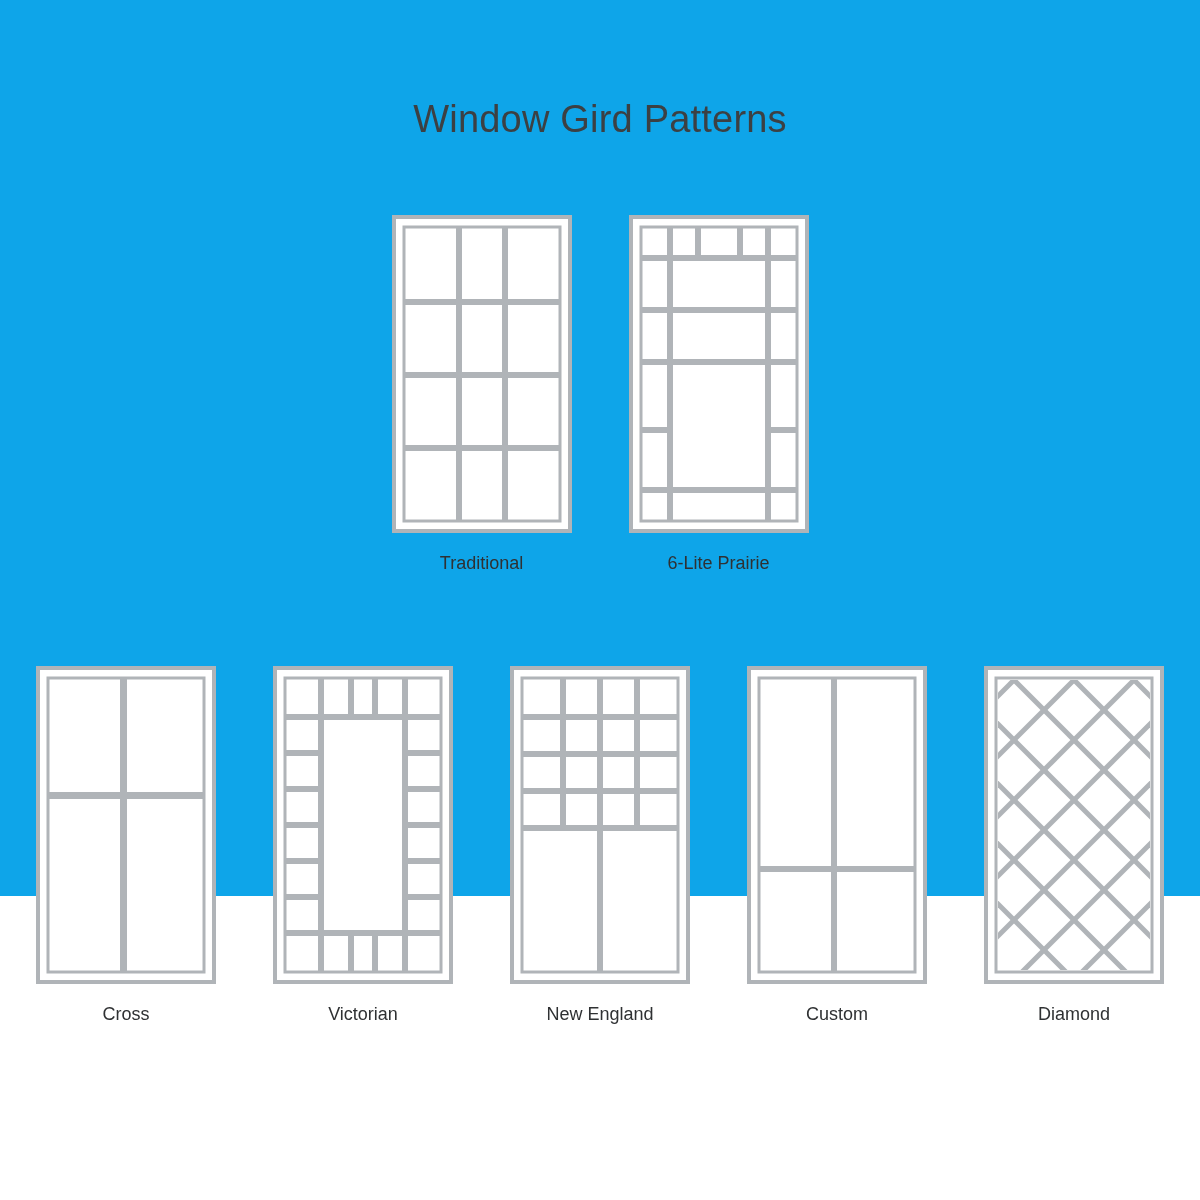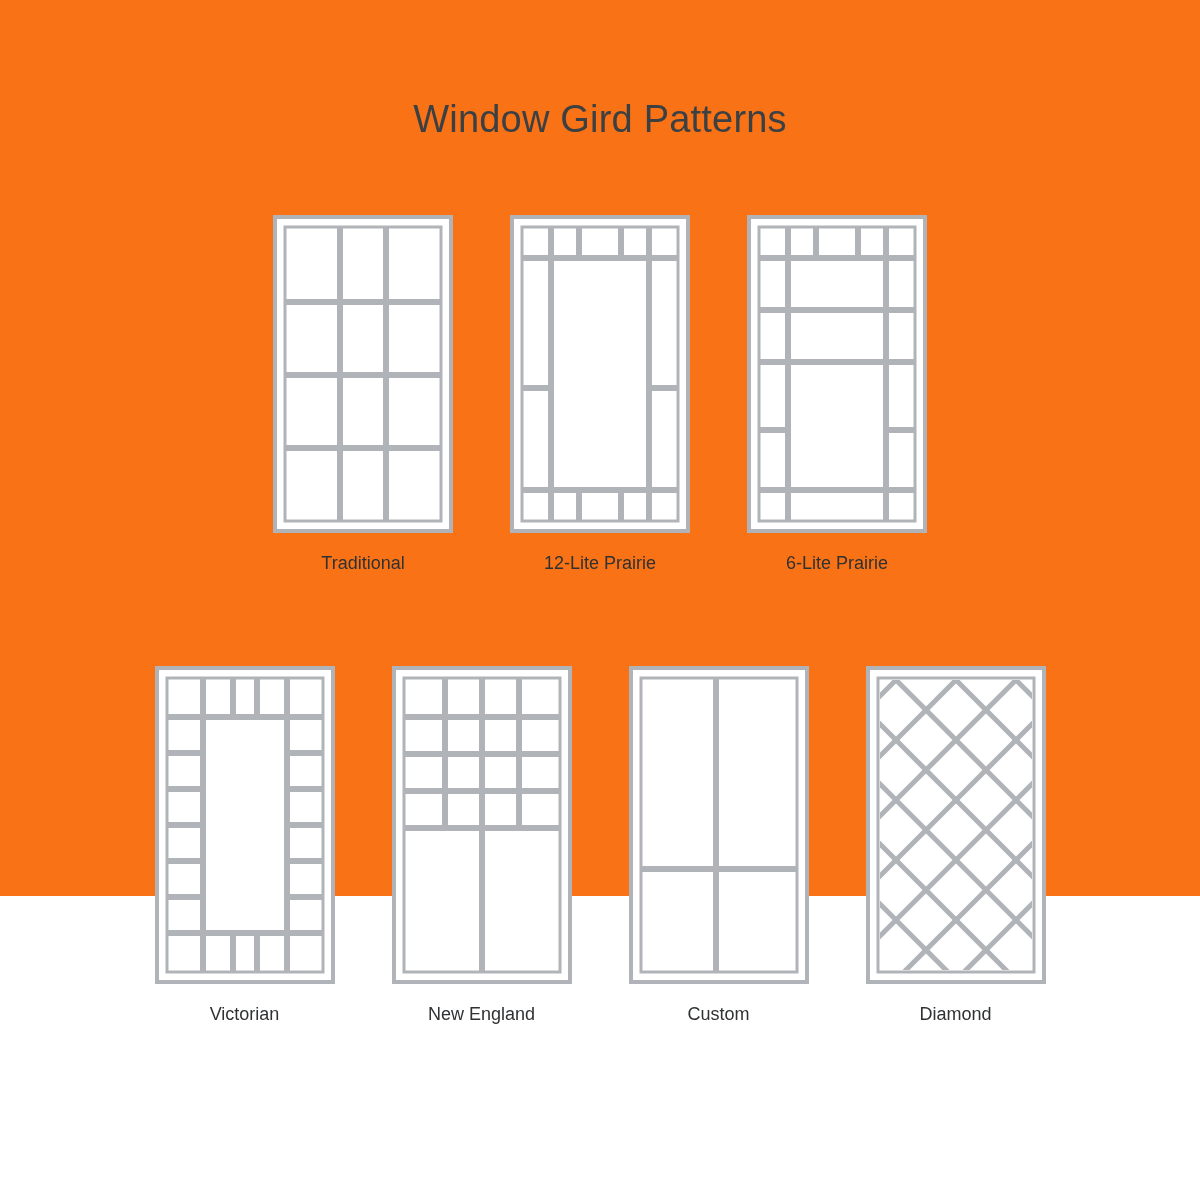"Window Gird Patterns" #page { background: #f97316 -> #0ea5e9 }
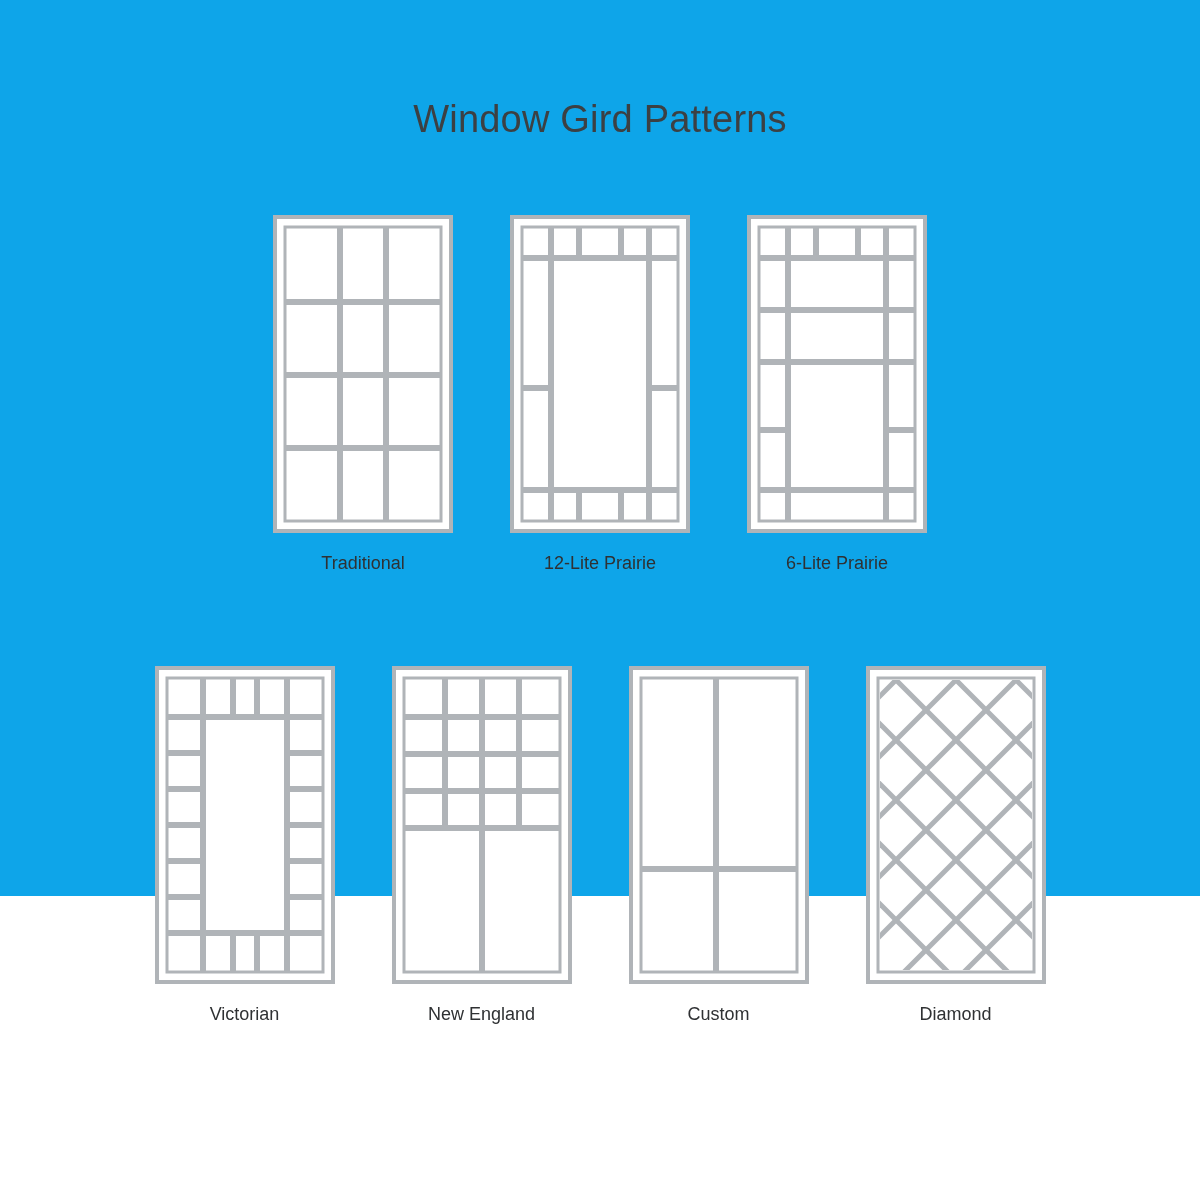"12-Lite Prairie" div.cell { html: <div> <div> <svg> <rect></rect> <rect></rect> <rect></rect> <rect></rect> <rect></rect> <rect></rect> <rect></rect> <rect></rect> <rect></rect> <rect></rect> <rect></rect> <rect></rect> </svg> </div> <div>12-Lite Prairie</div> </div> -> none }
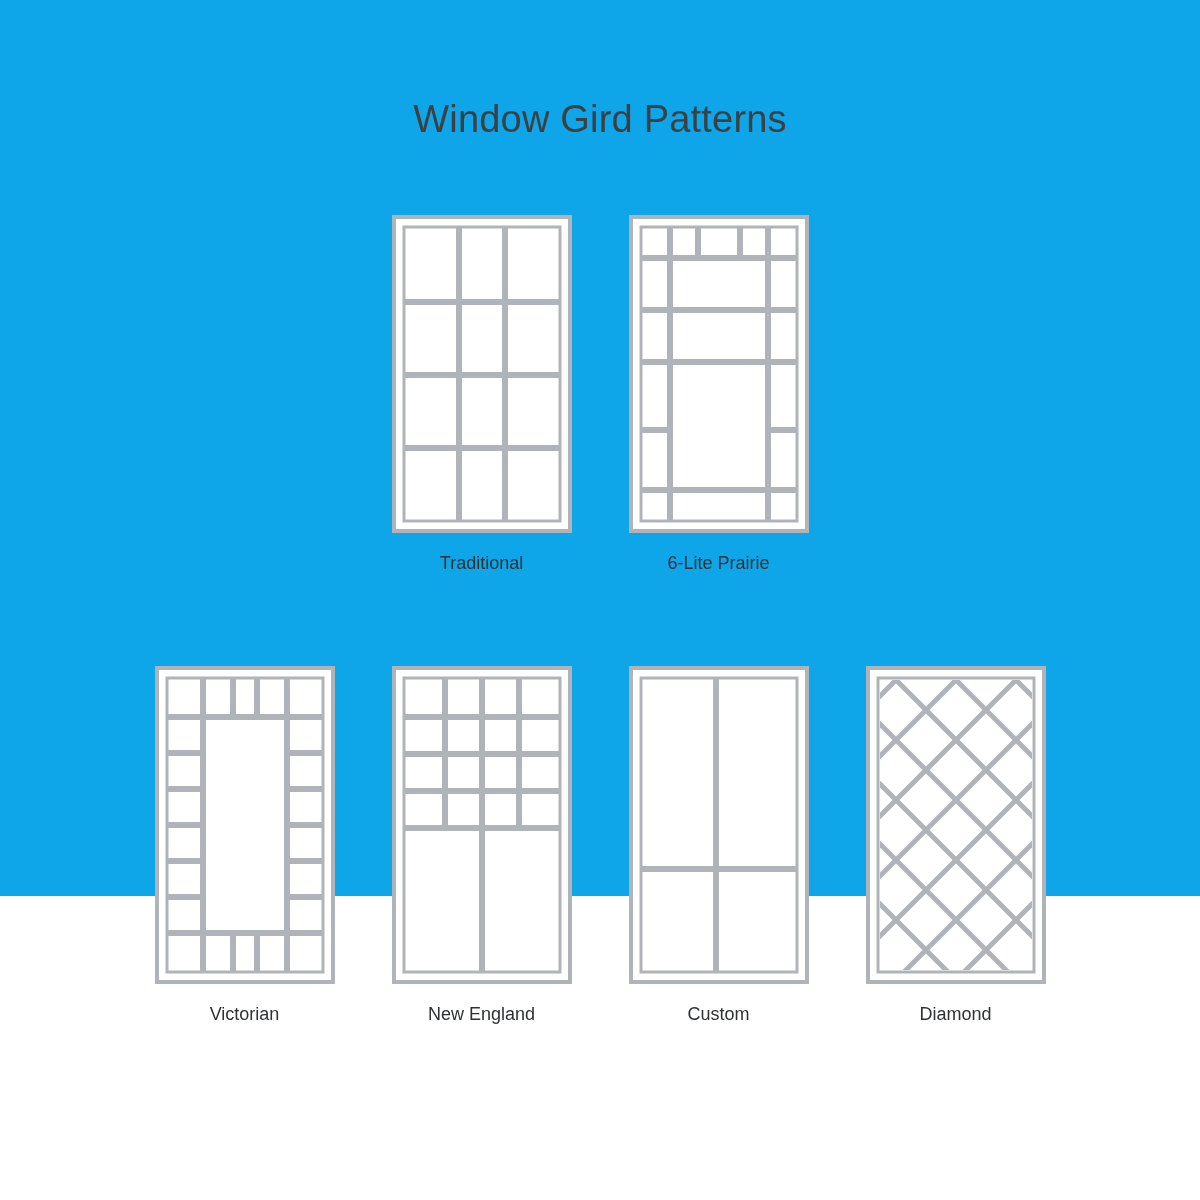"Cross" div.cell { html: none -> <div> <div> <svg> <rect></rect> <rect></rect> <rect></rect> <rect></rect> </svg> </div> <div>Cross</div> </div> }
